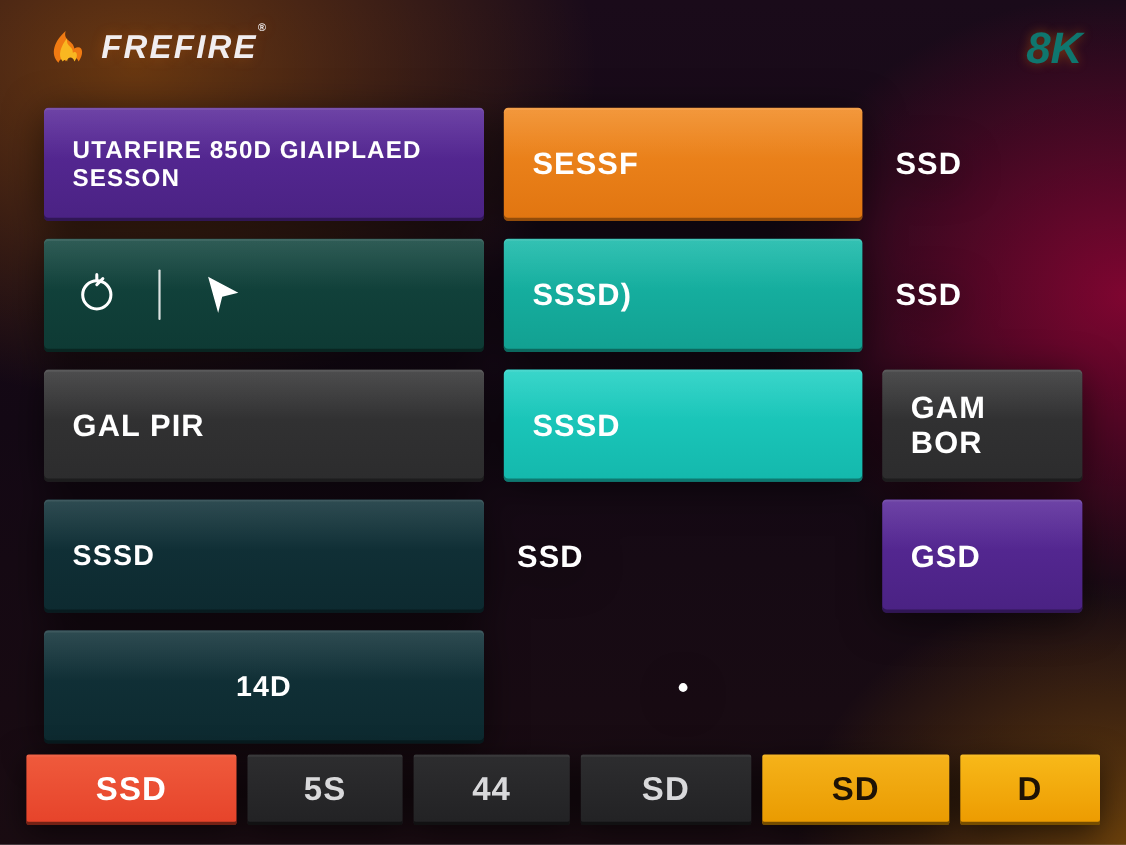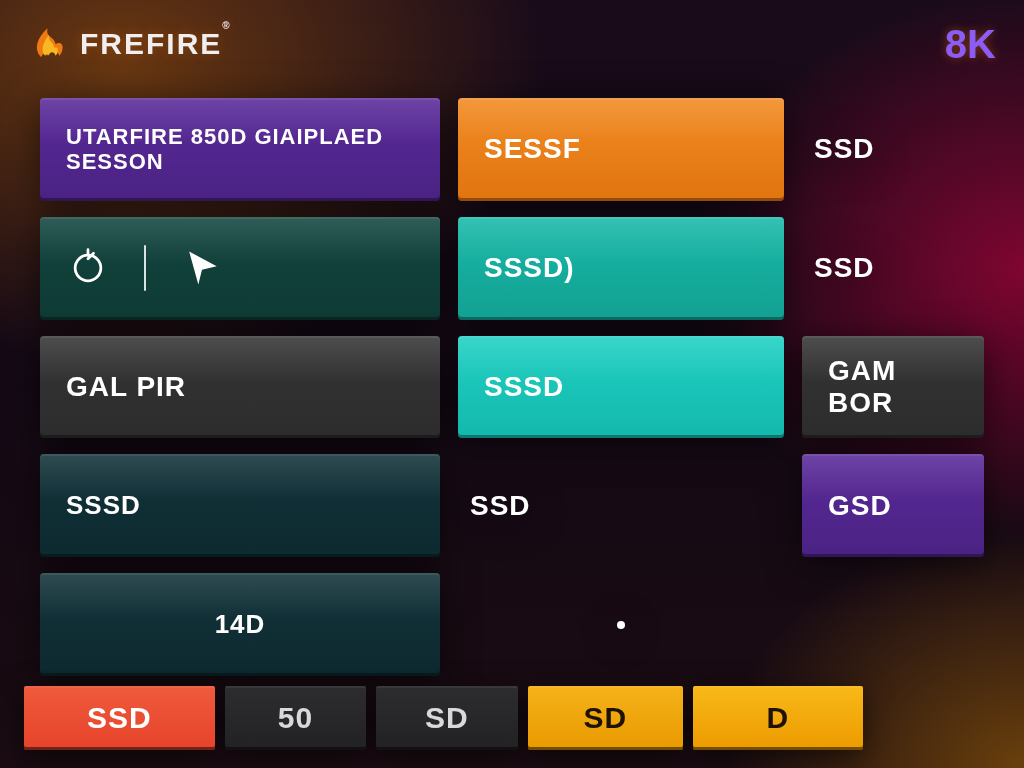"FREFIRE®" .header { font-style: none -> italic; padding: 0 28px -> 0 40px }
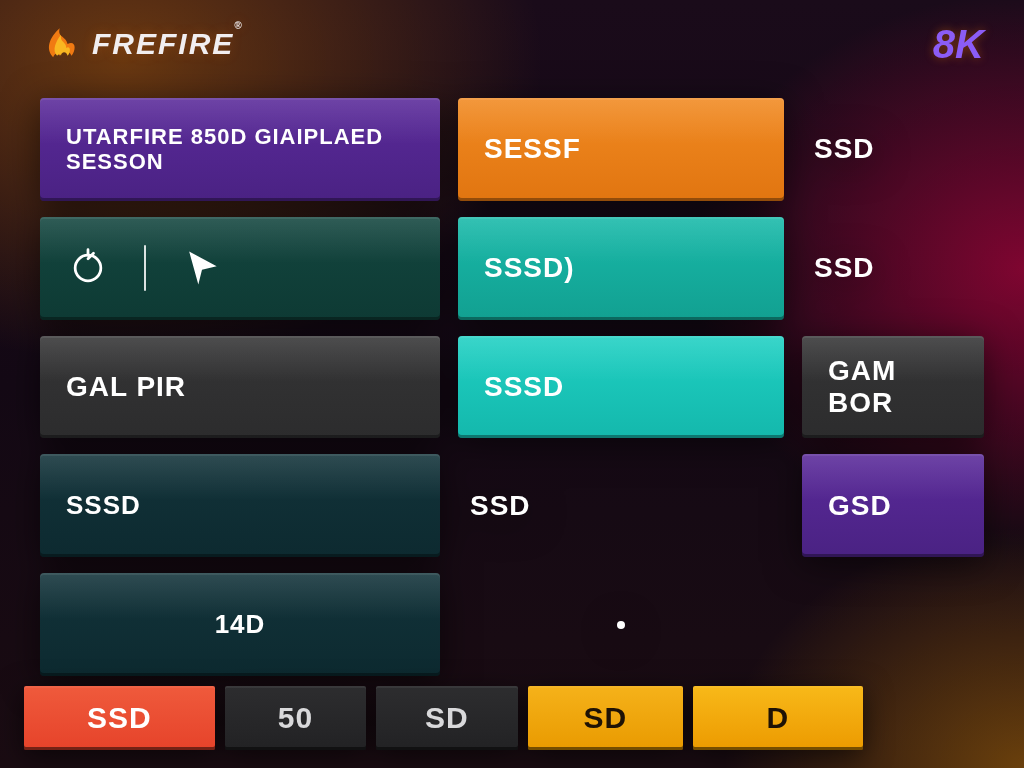"8K" .hdr-right { color: #8b5cf6 -> #0f766e }
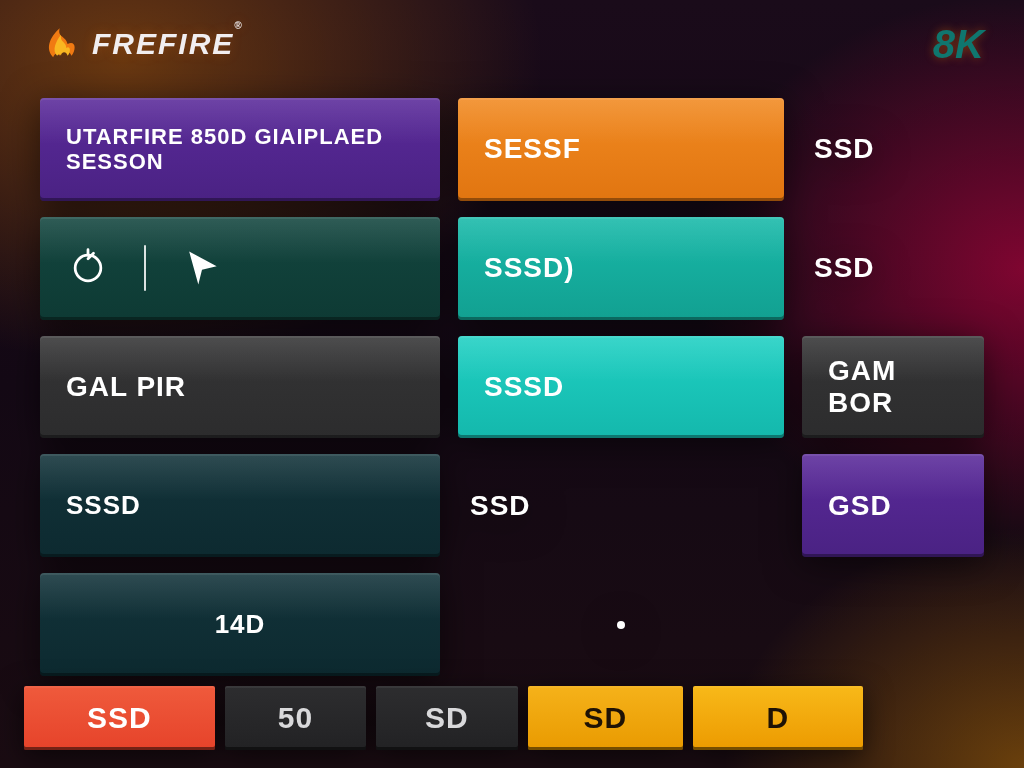"5S" div.tab { html: none -> <div> <span>5S</span> </div> }
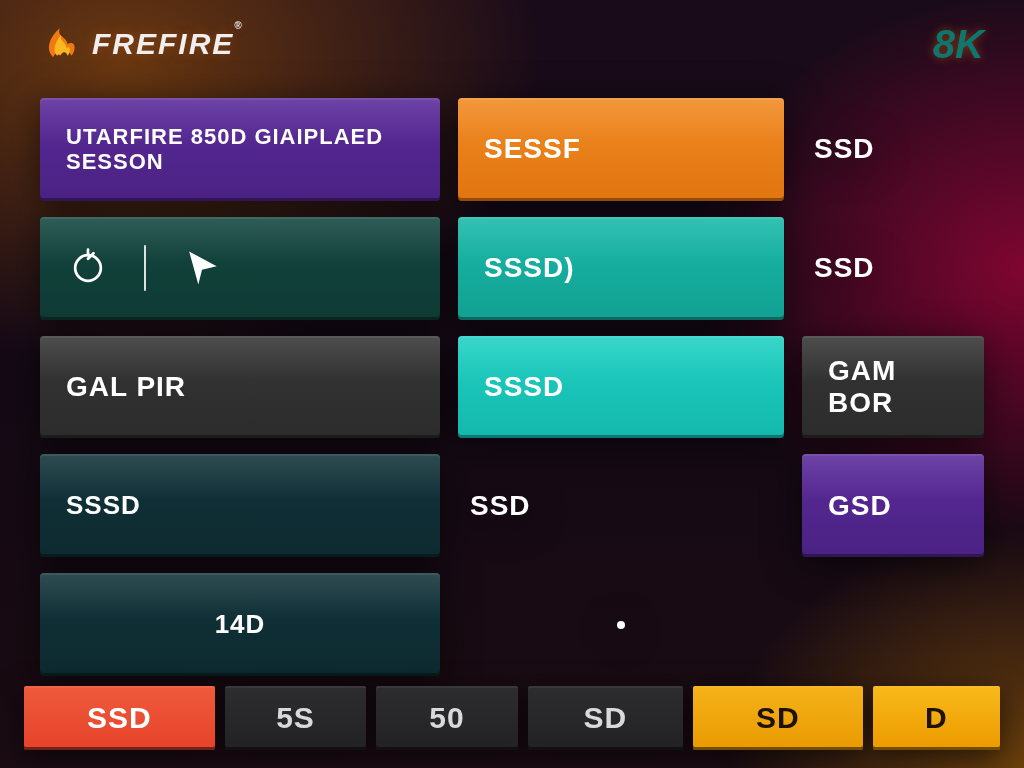"50" span { text: 50 -> 44 }
